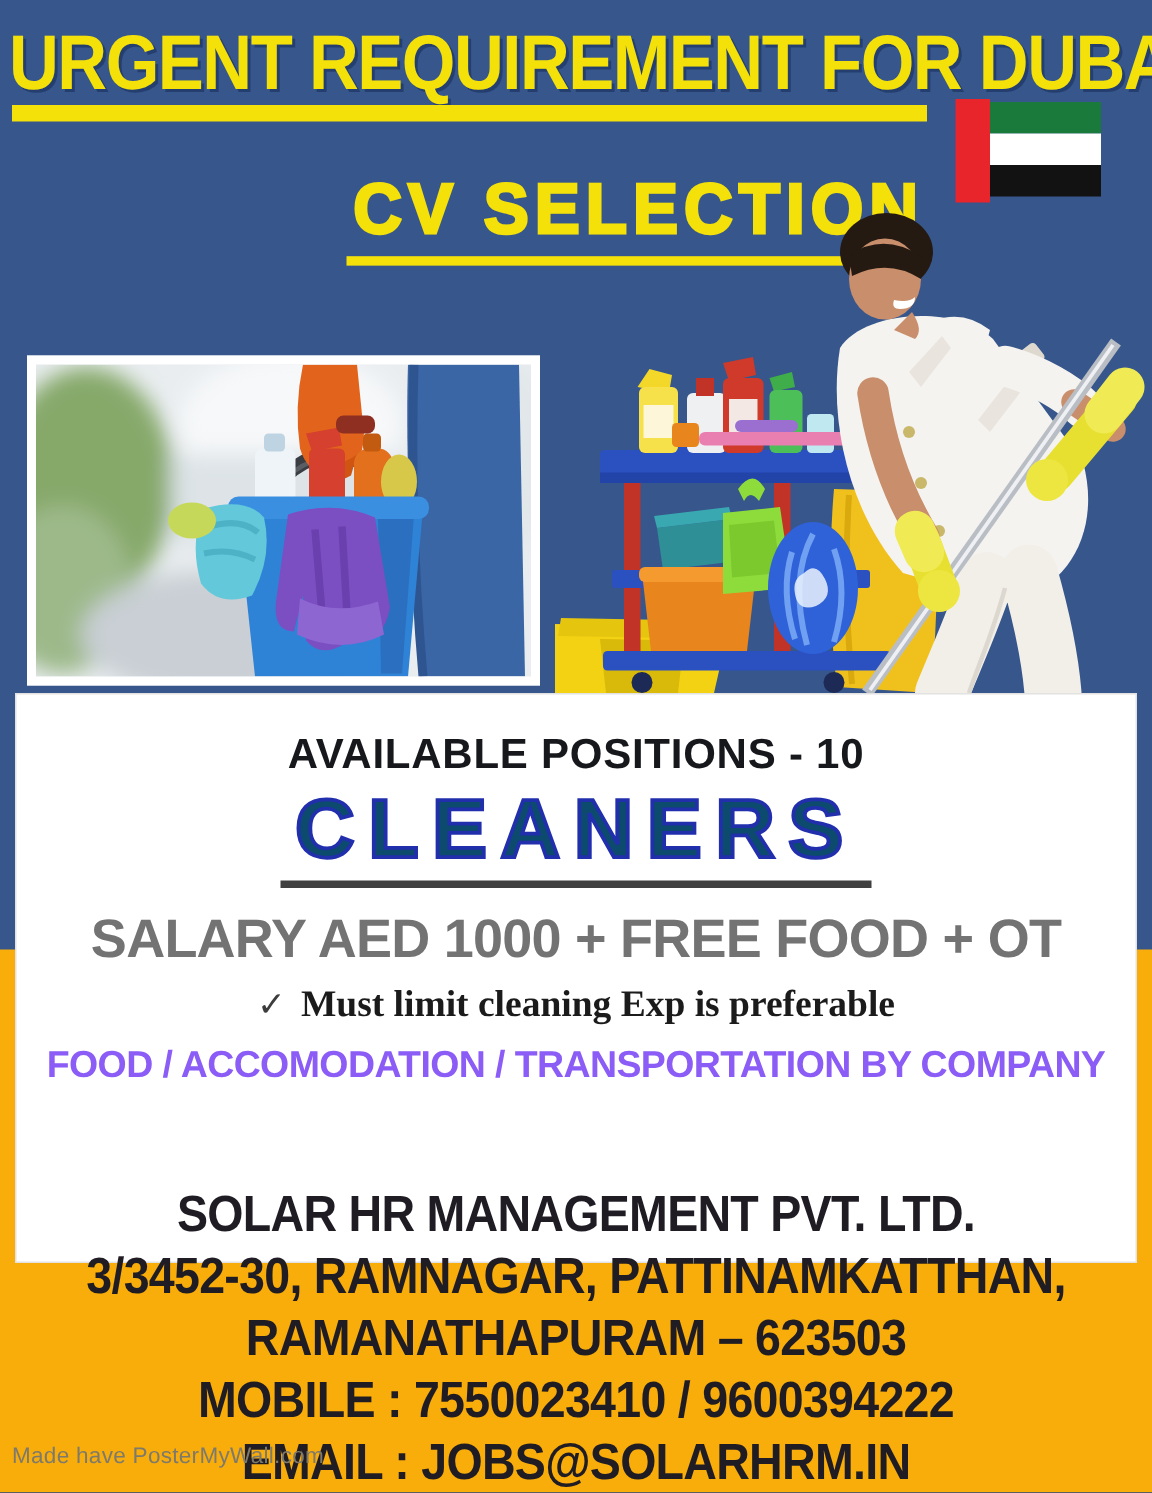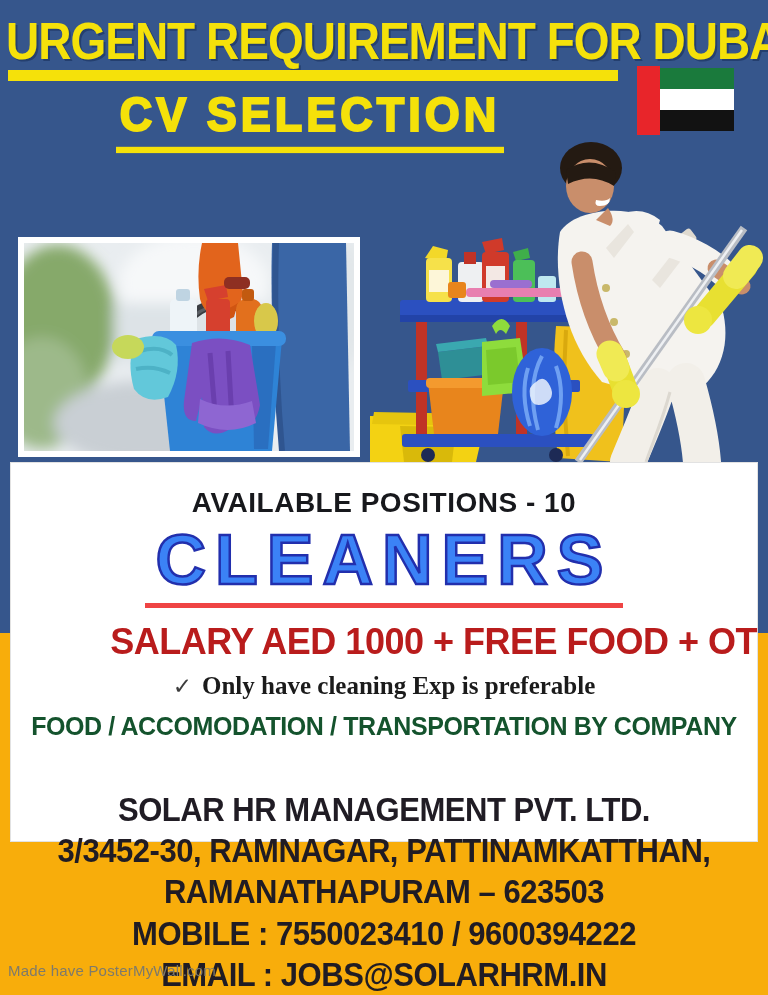"CV SELECTION" .cv-wrap { text-align: center -> right; top: 88px -> 112px }
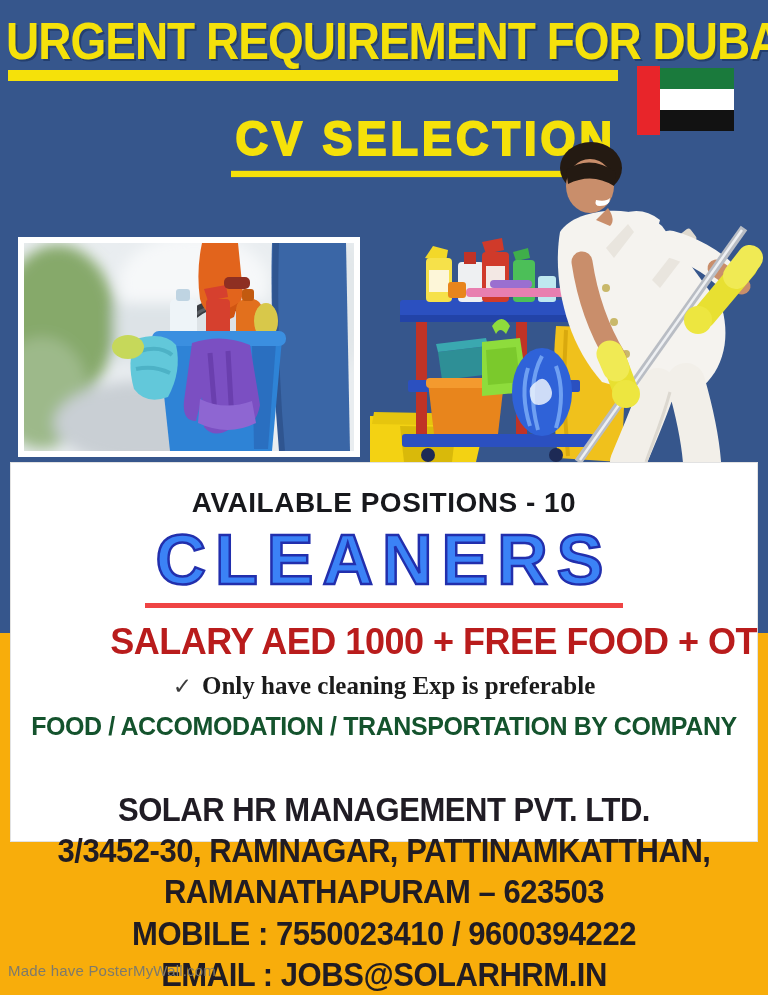"CLEANERS" .role { border-bottom: 5px solid #ef4444 -> 5px solid #404040; color: #3b82f6 -> #0c4a6e; font-size: 70px -> 55px }
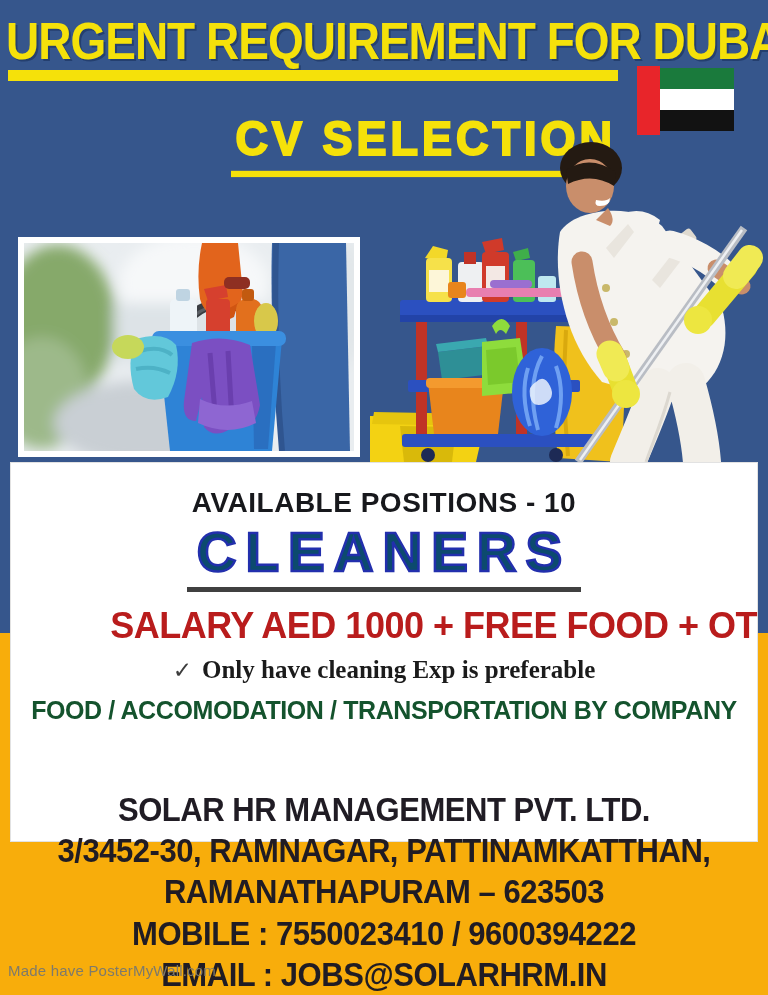"SALARY AED 1000 + FREE" .salary { color: #b91c1c -> #737373; text-align: right -> none }
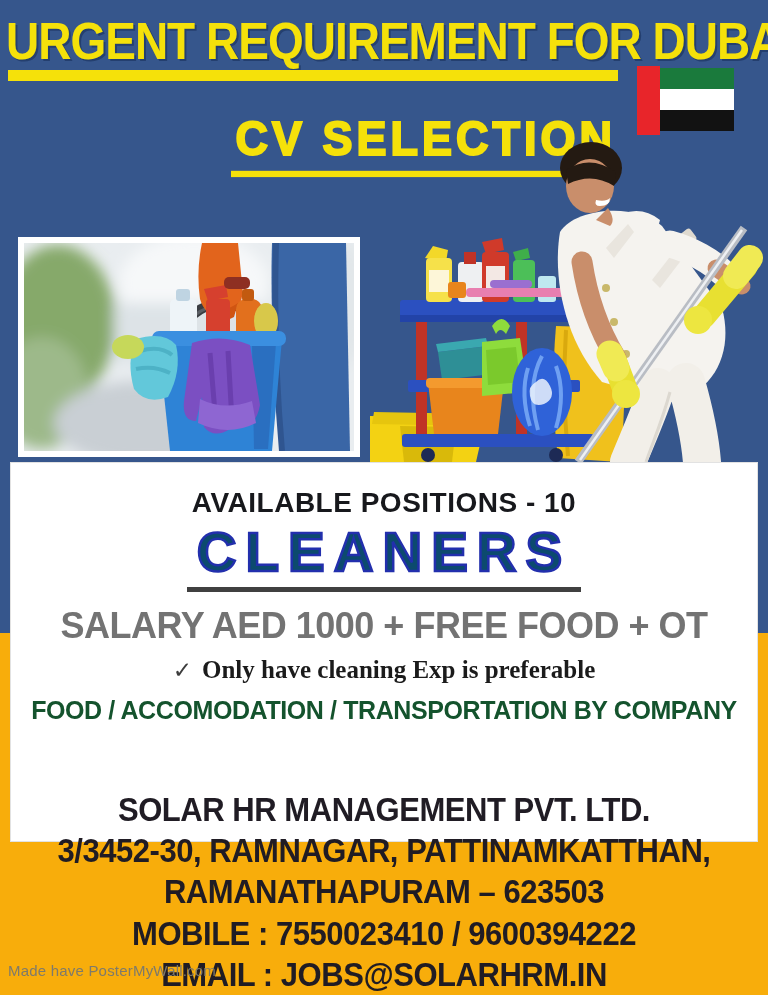"Only have cleaning Exp is" span { text: Only have -> Must limit }
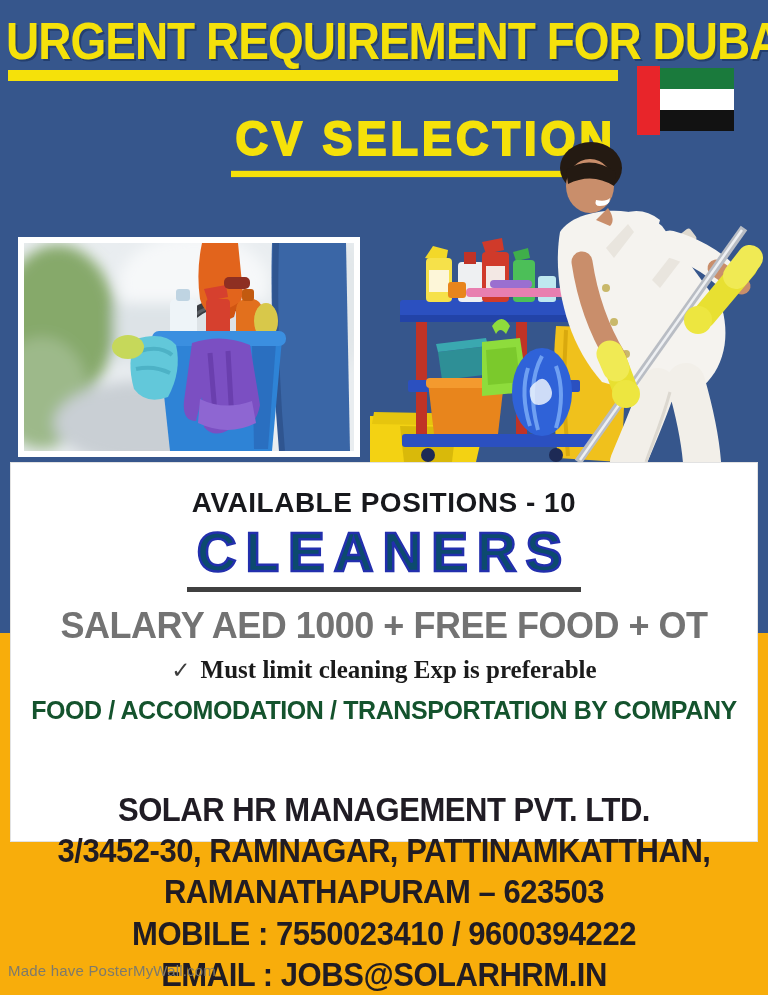"FOOD / ACCOMODATION / TRANSPORTATION" .benefits { color: #14532d -> #8b5cf6 }
